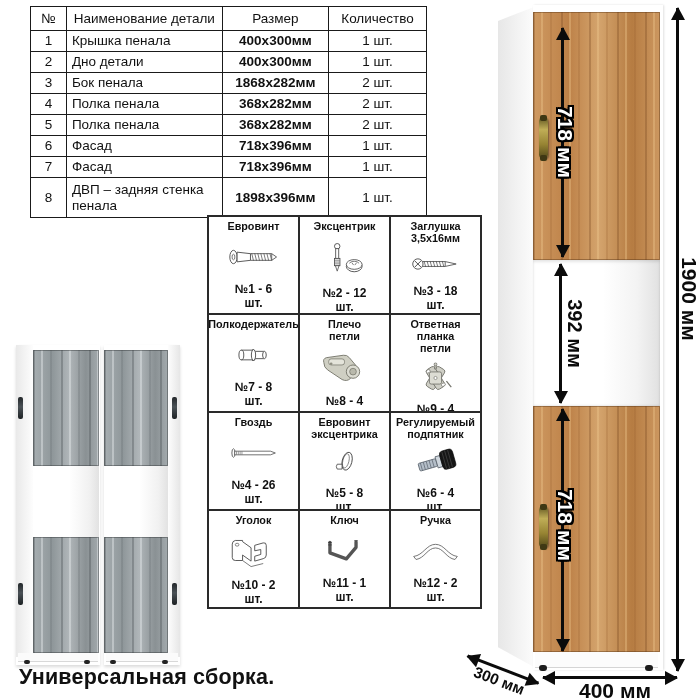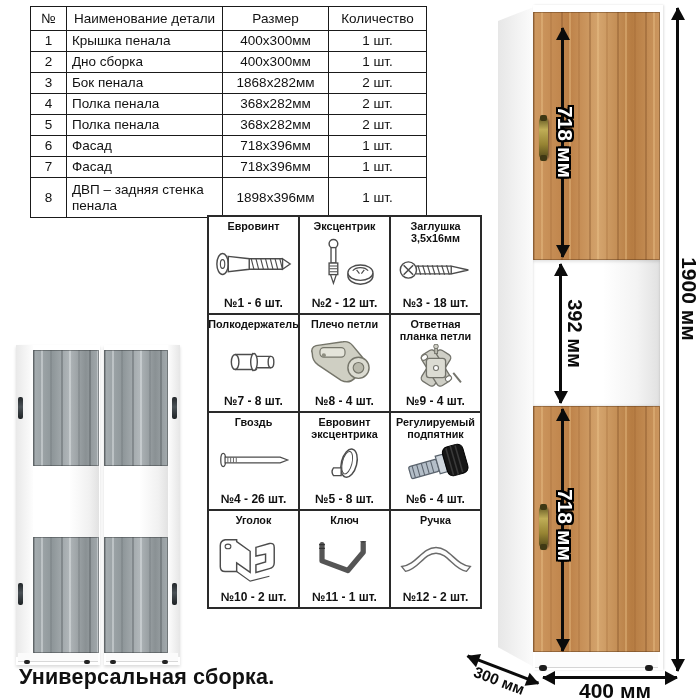"400х300мм" .col-size { font-weight: none -> bold }
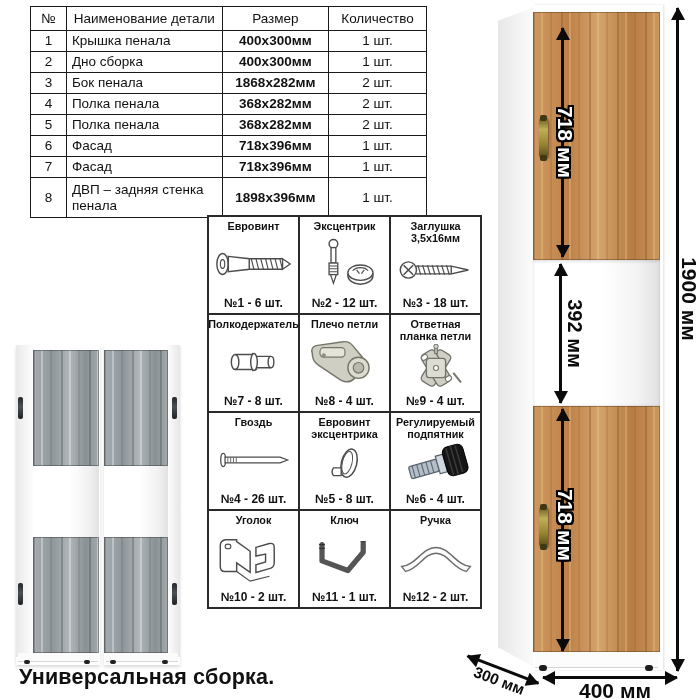"Дно сборка" td.col-name { text: сборка -> детали }
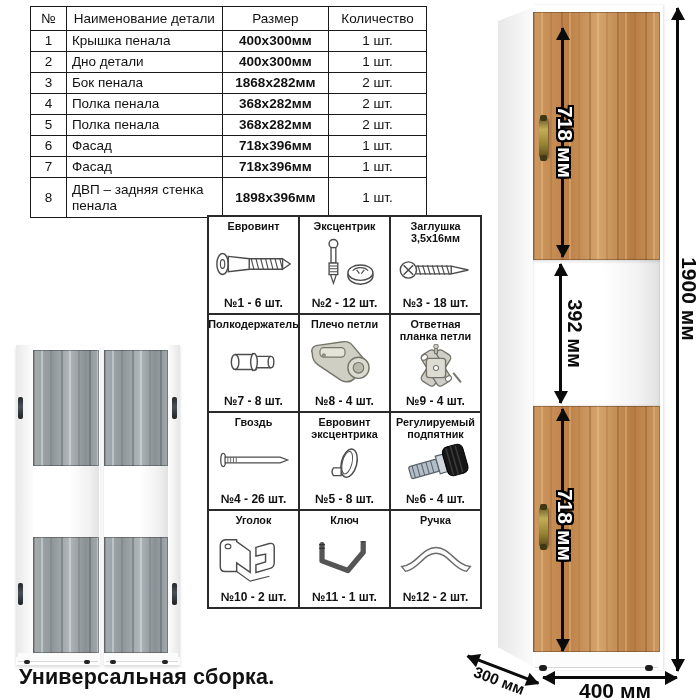"Евровинт" .hw-cell { padding: 3px 2px 2px -> 3px 19px 2px }
